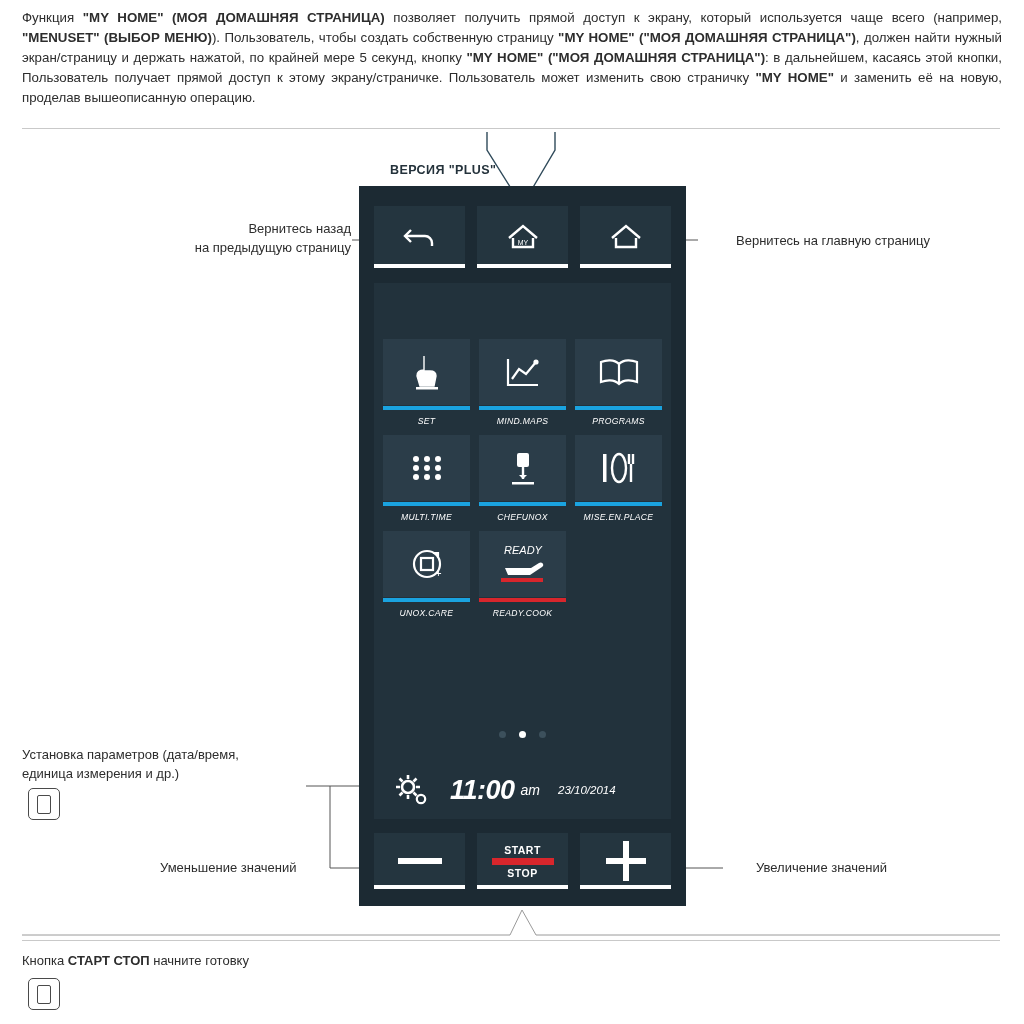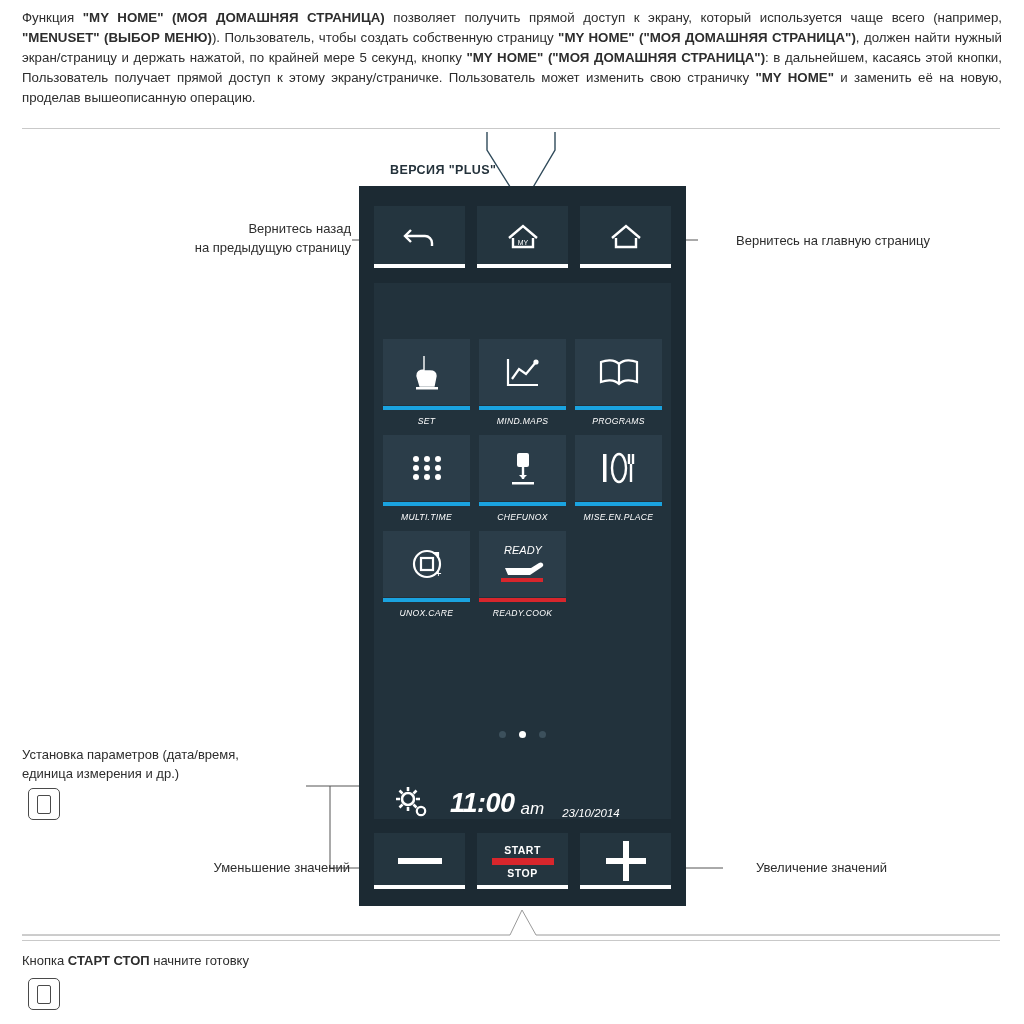"11:00" .statusbar { align-items: flex-end -> center }
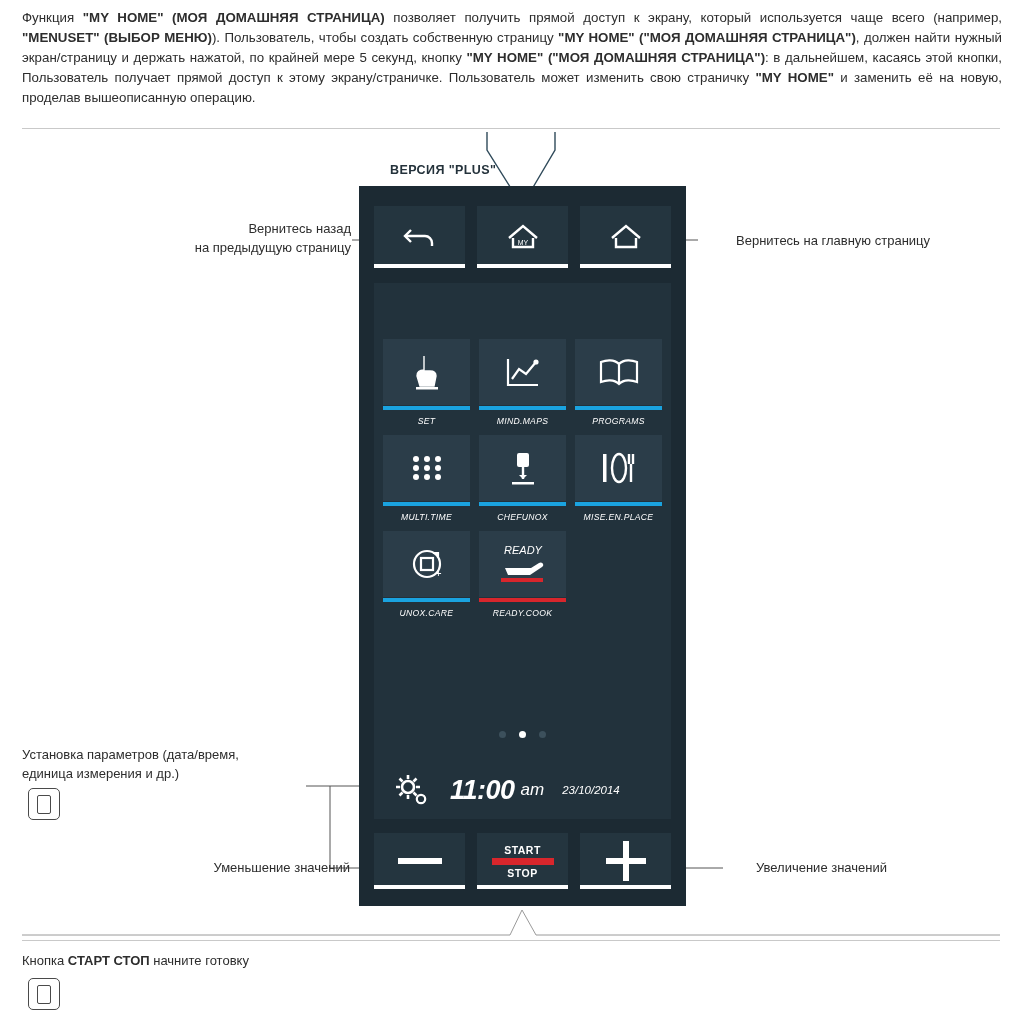"am" .ampm { font-size: 17px -> 14px }
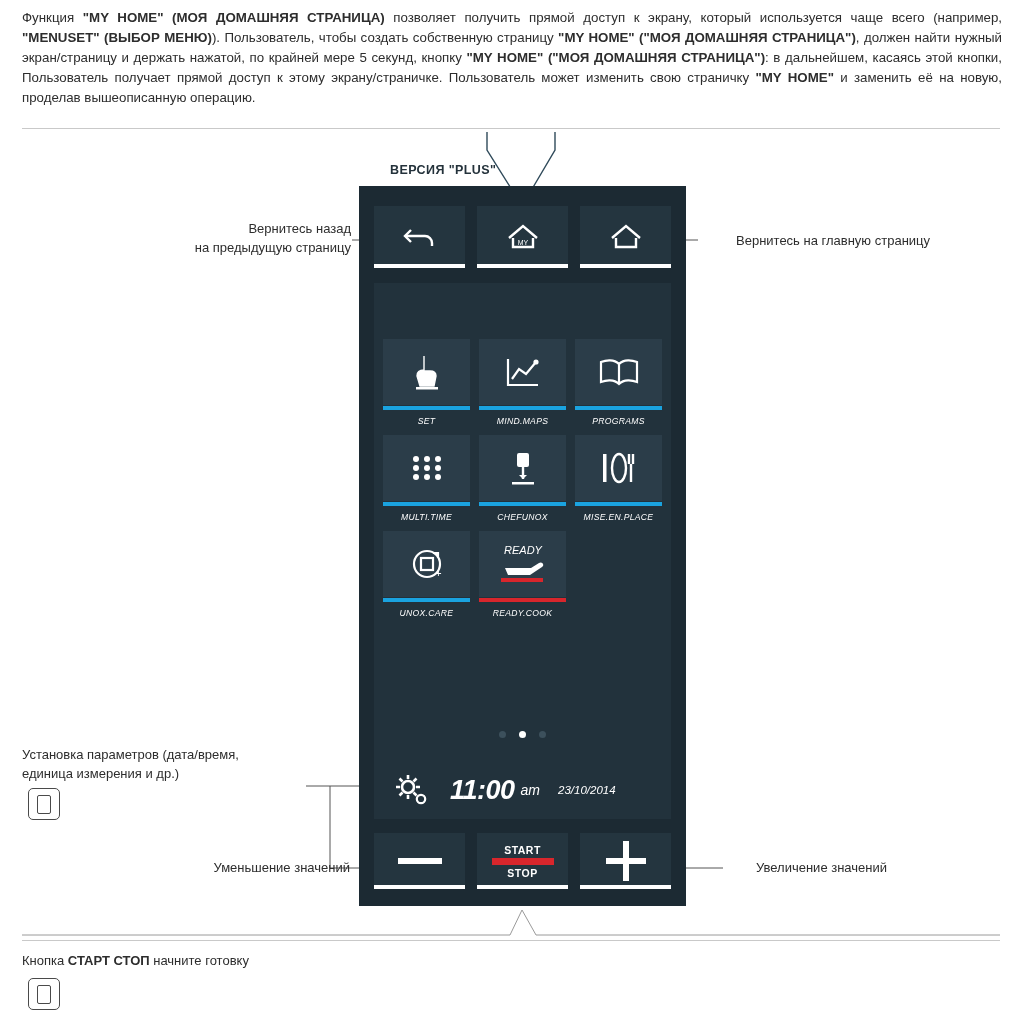"Уменьшение значений" .c-minus { text-align: right -> none }
